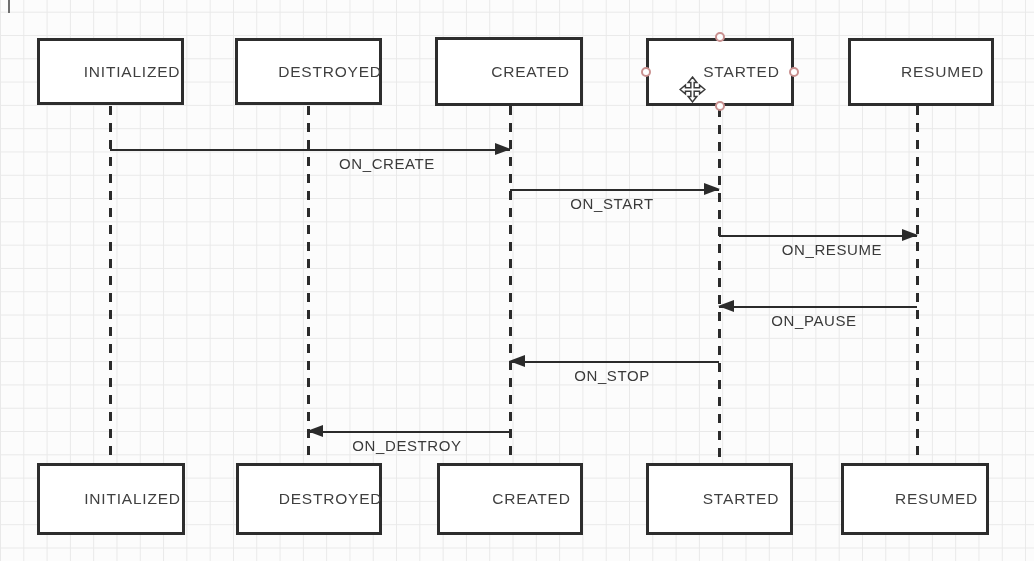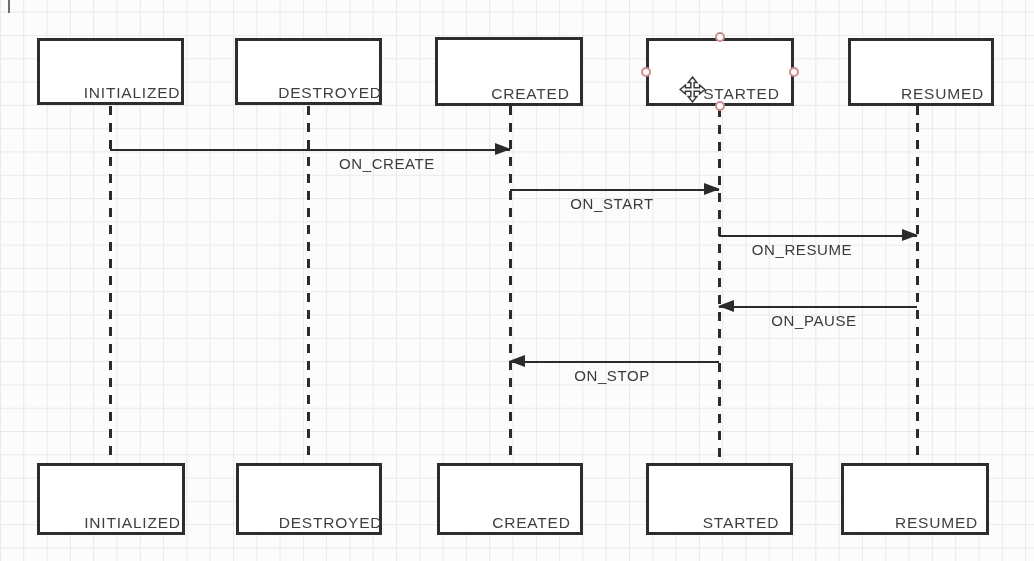"INITIALIZED" .node { align-items: flex-end -> center }
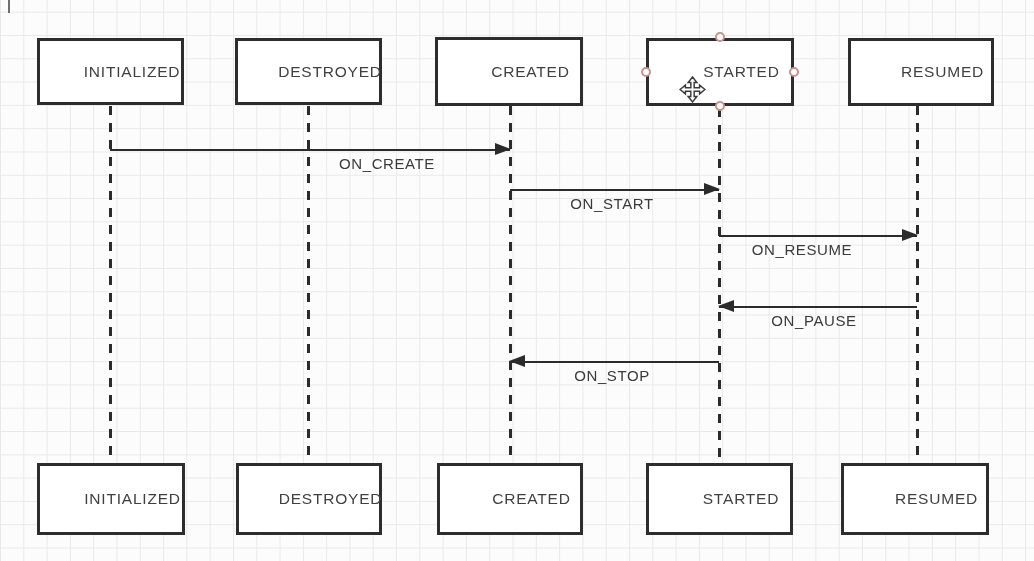"ON_RESUME" div.msg-label { left: 83px -> 113px }
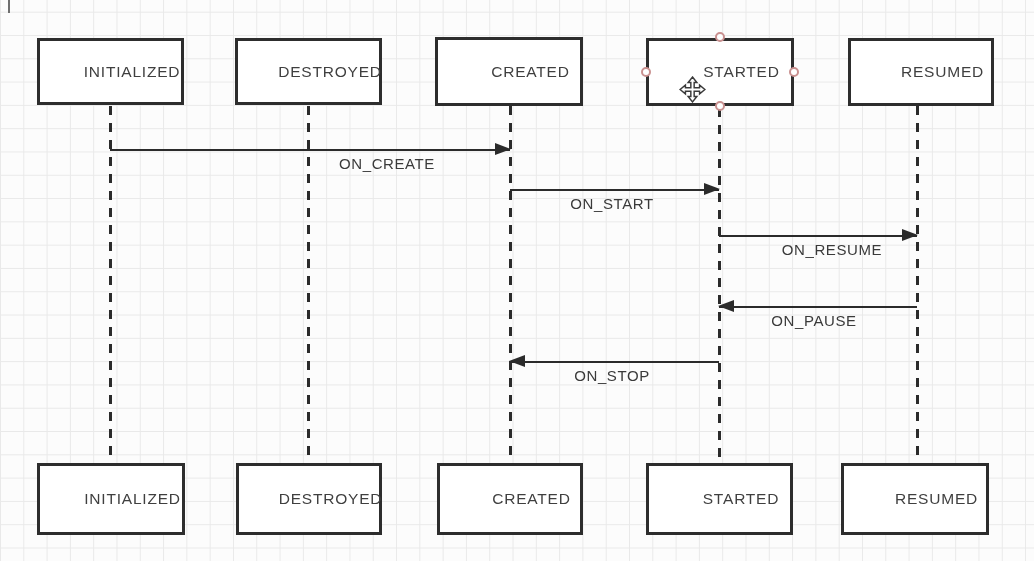"ON_DESTROY" div.msg { html: none -> <div> <div></div> <div></div> <div>ON_DESTROY</div> </div> }
